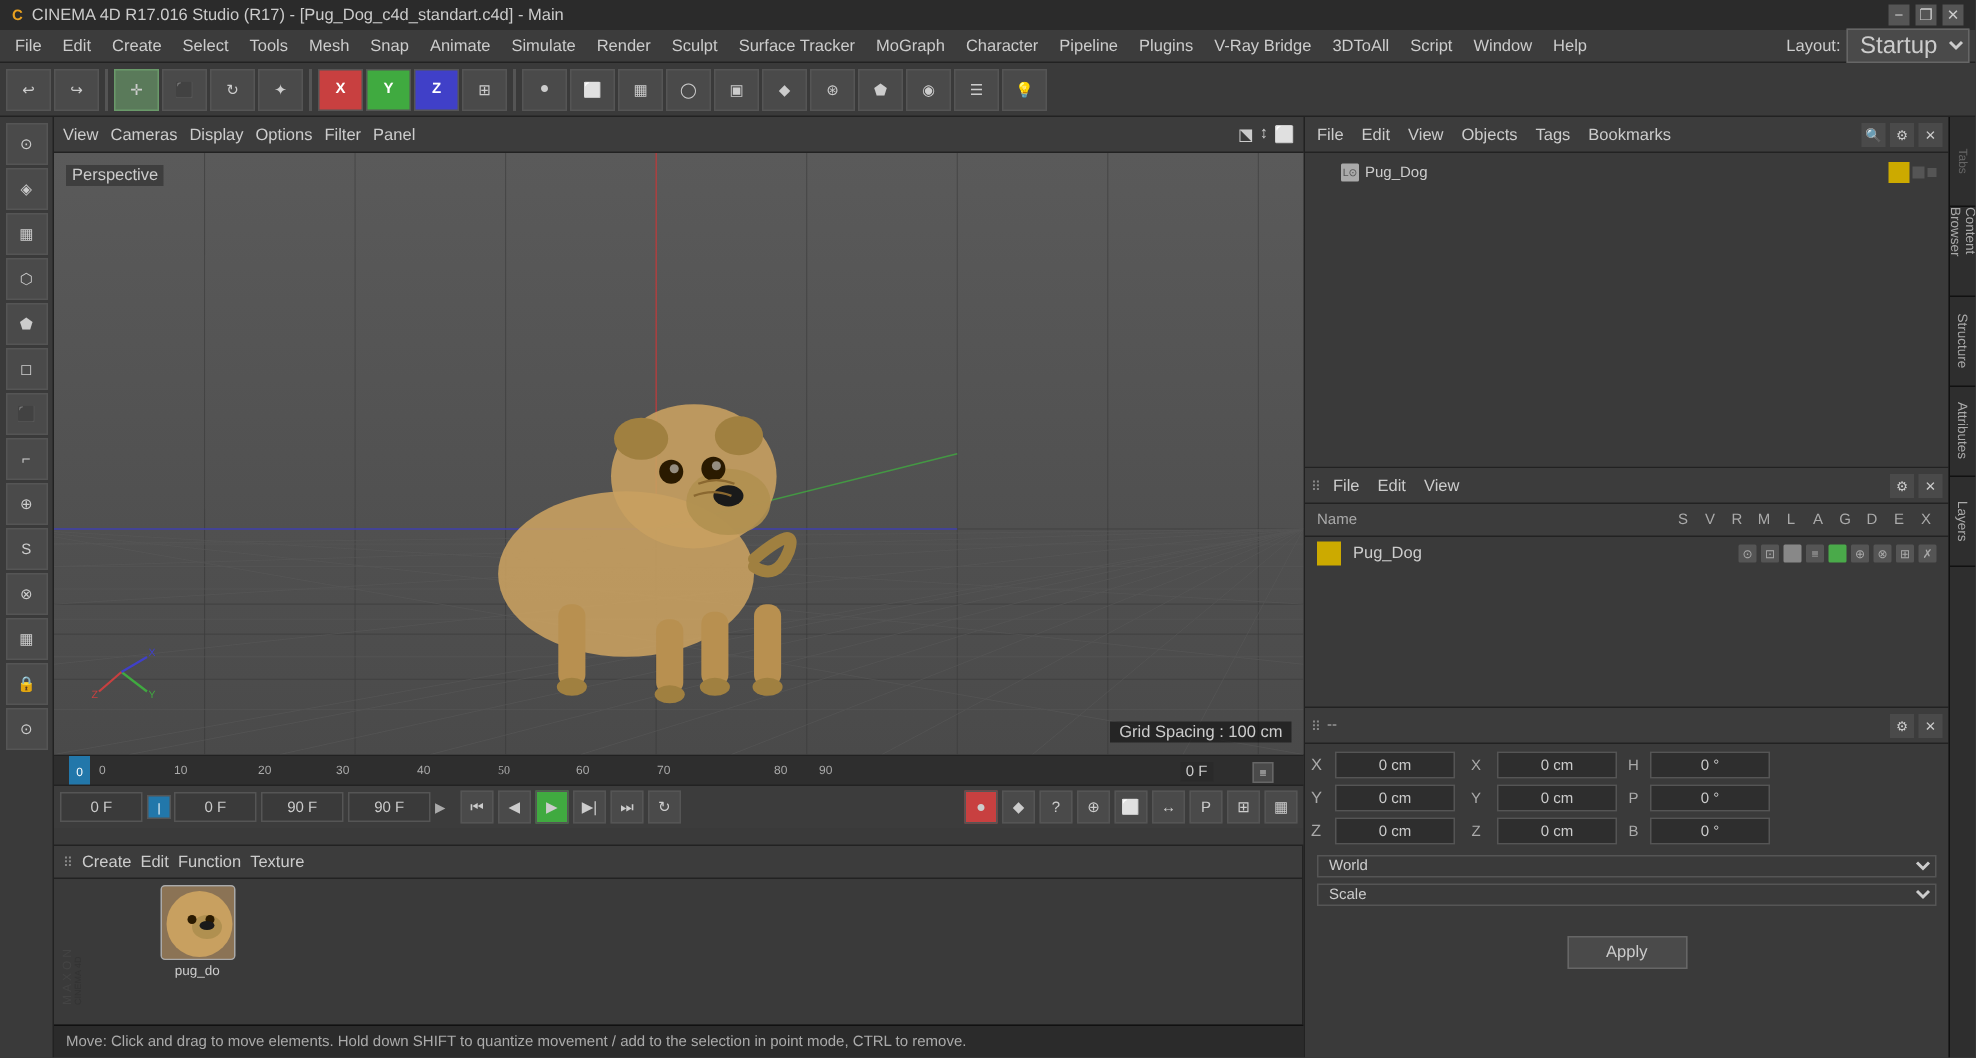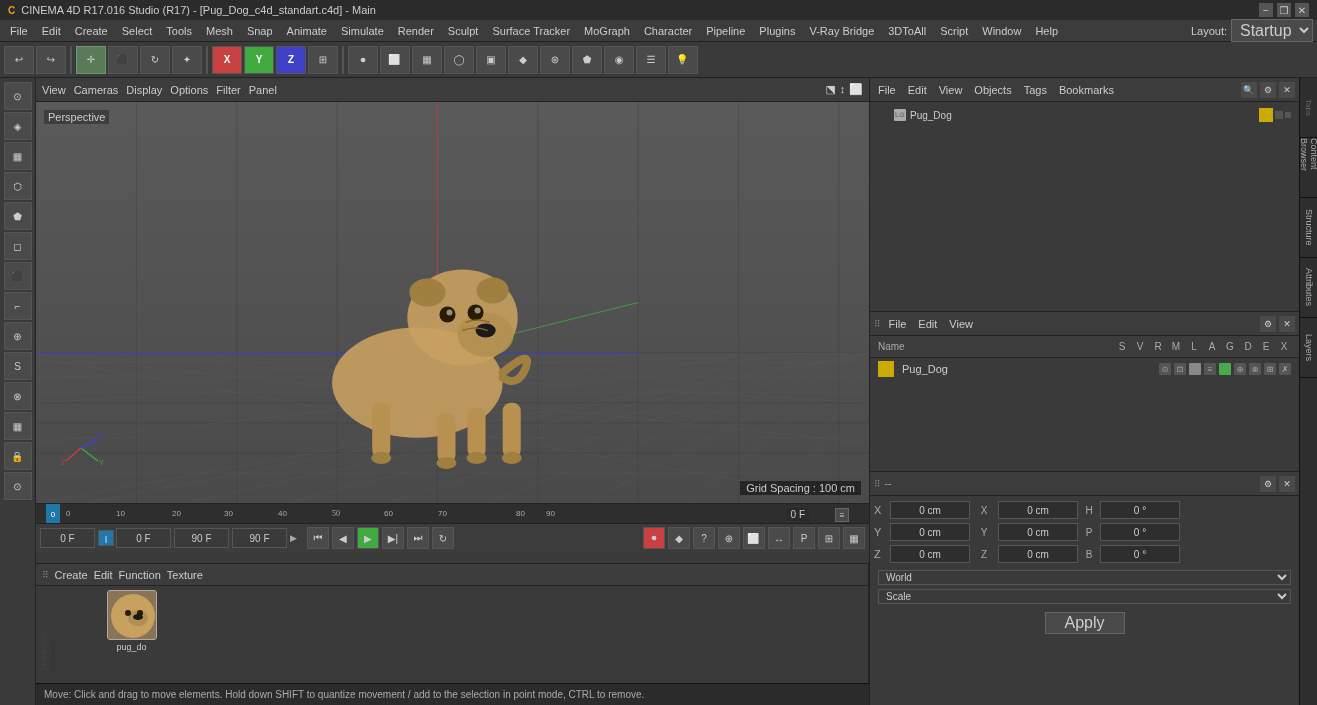"Apply" #apply-btn { font-size: 16px -> 11px; margin: 4px auto -> 16px auto }
